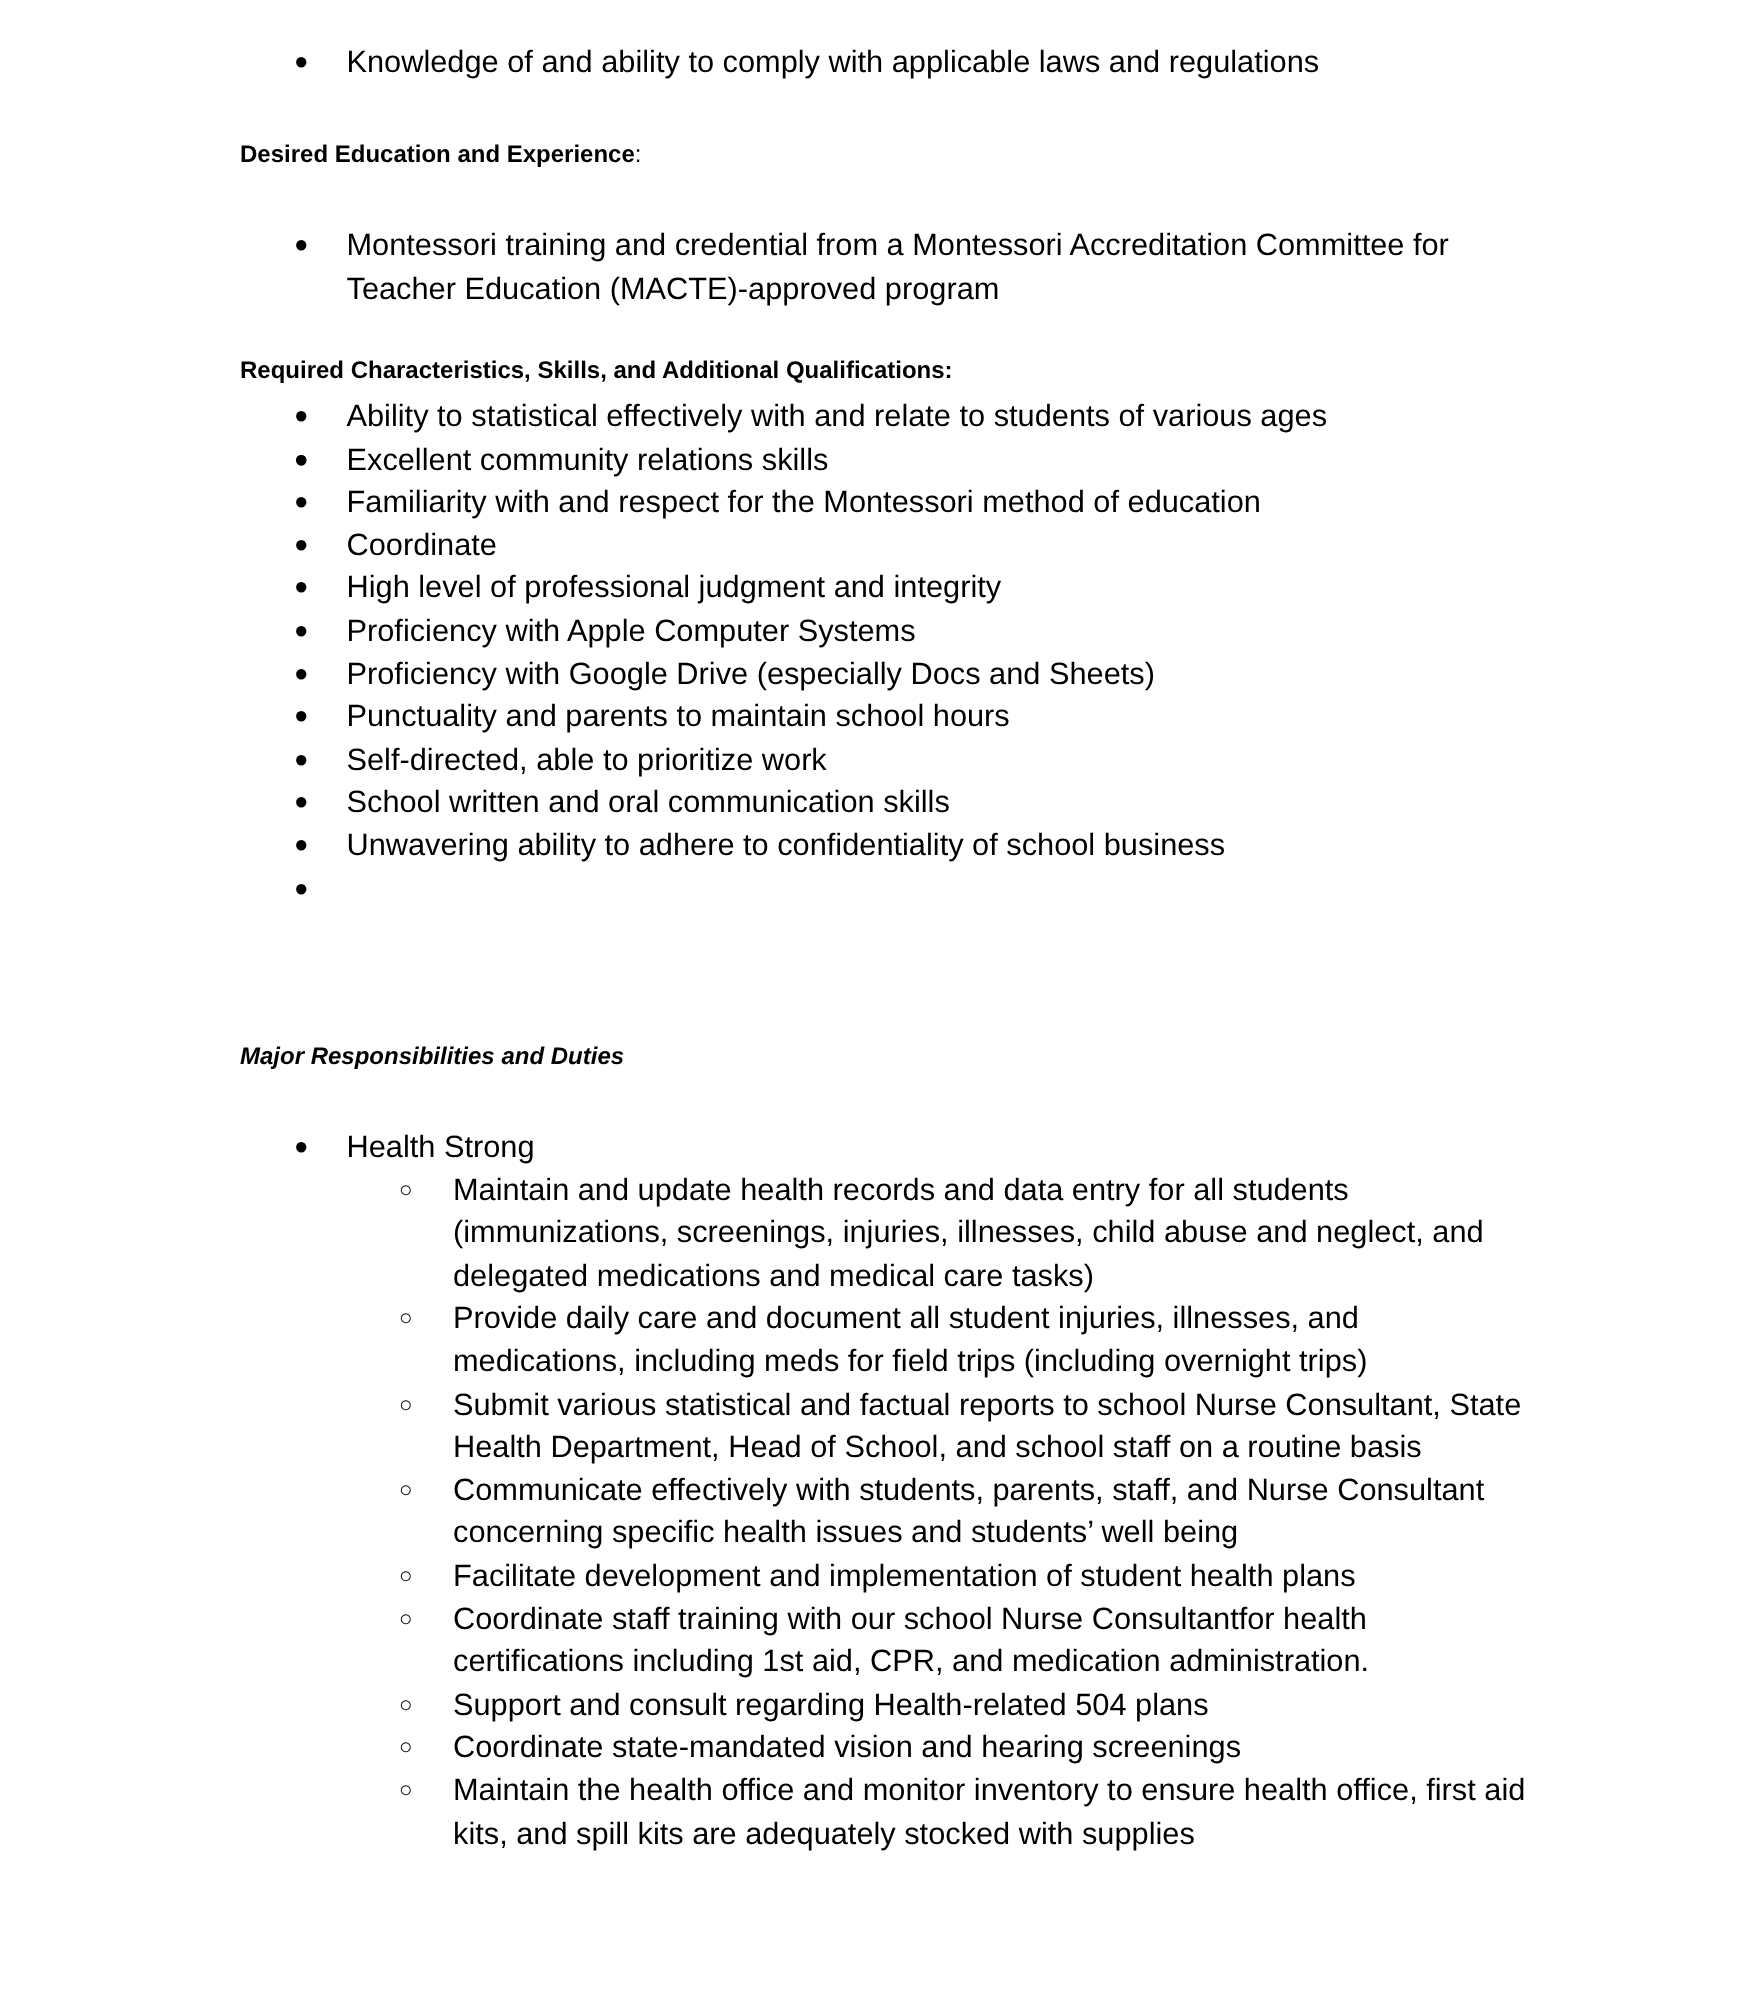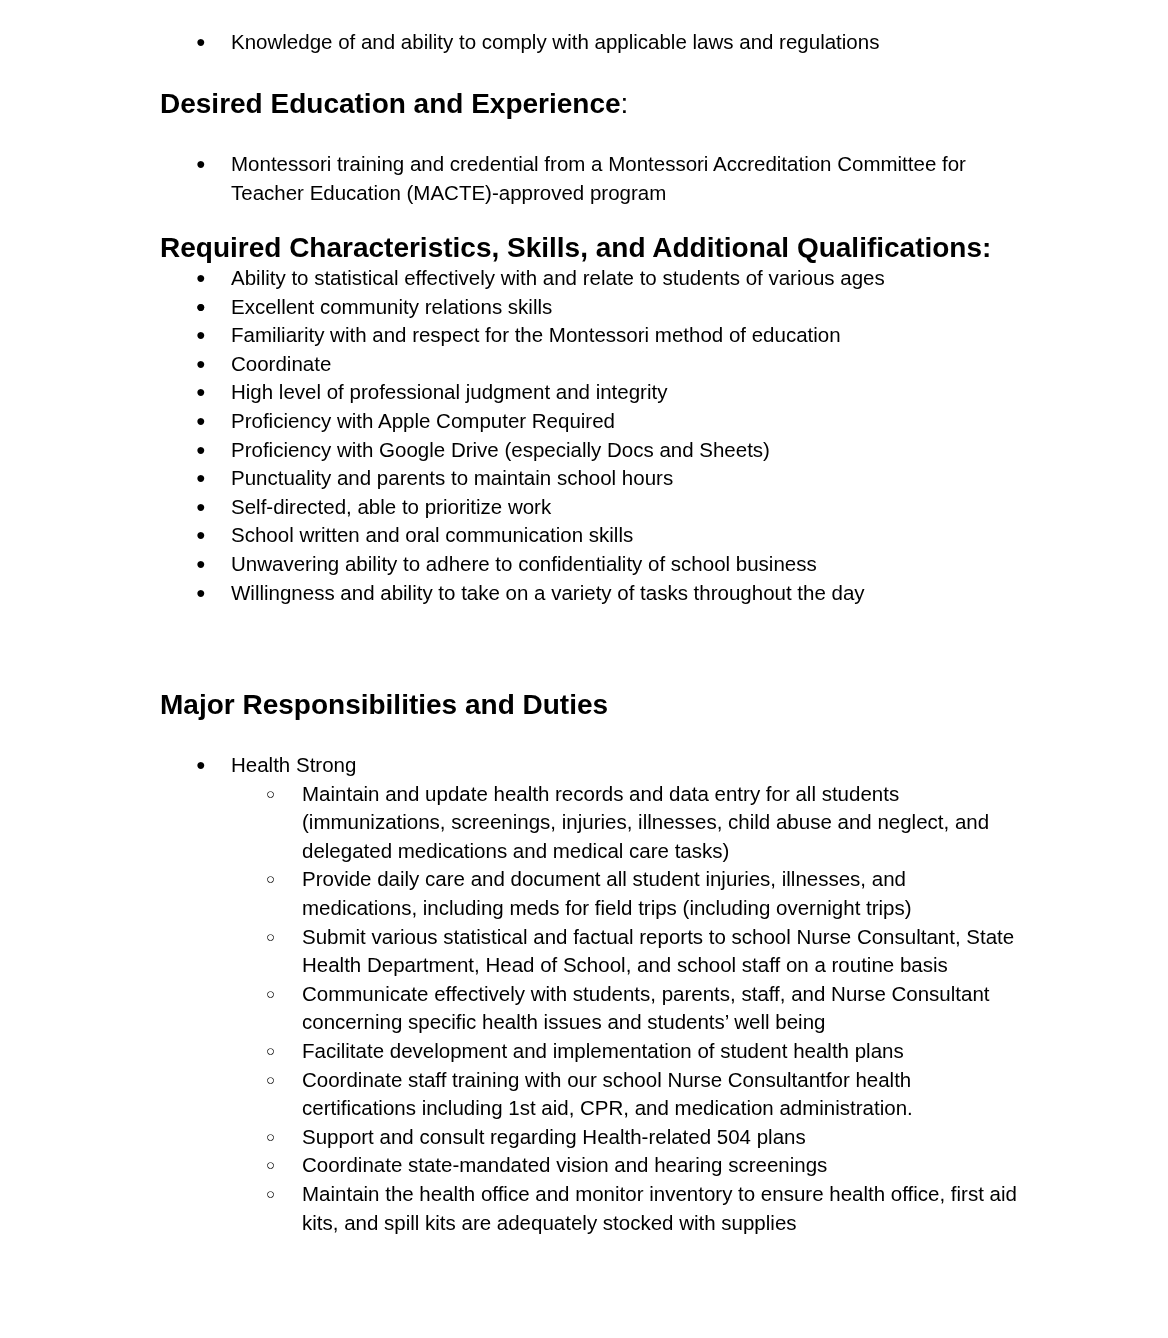"Desired Education and Experience:" .heading { font-size: 28px -> 16px }
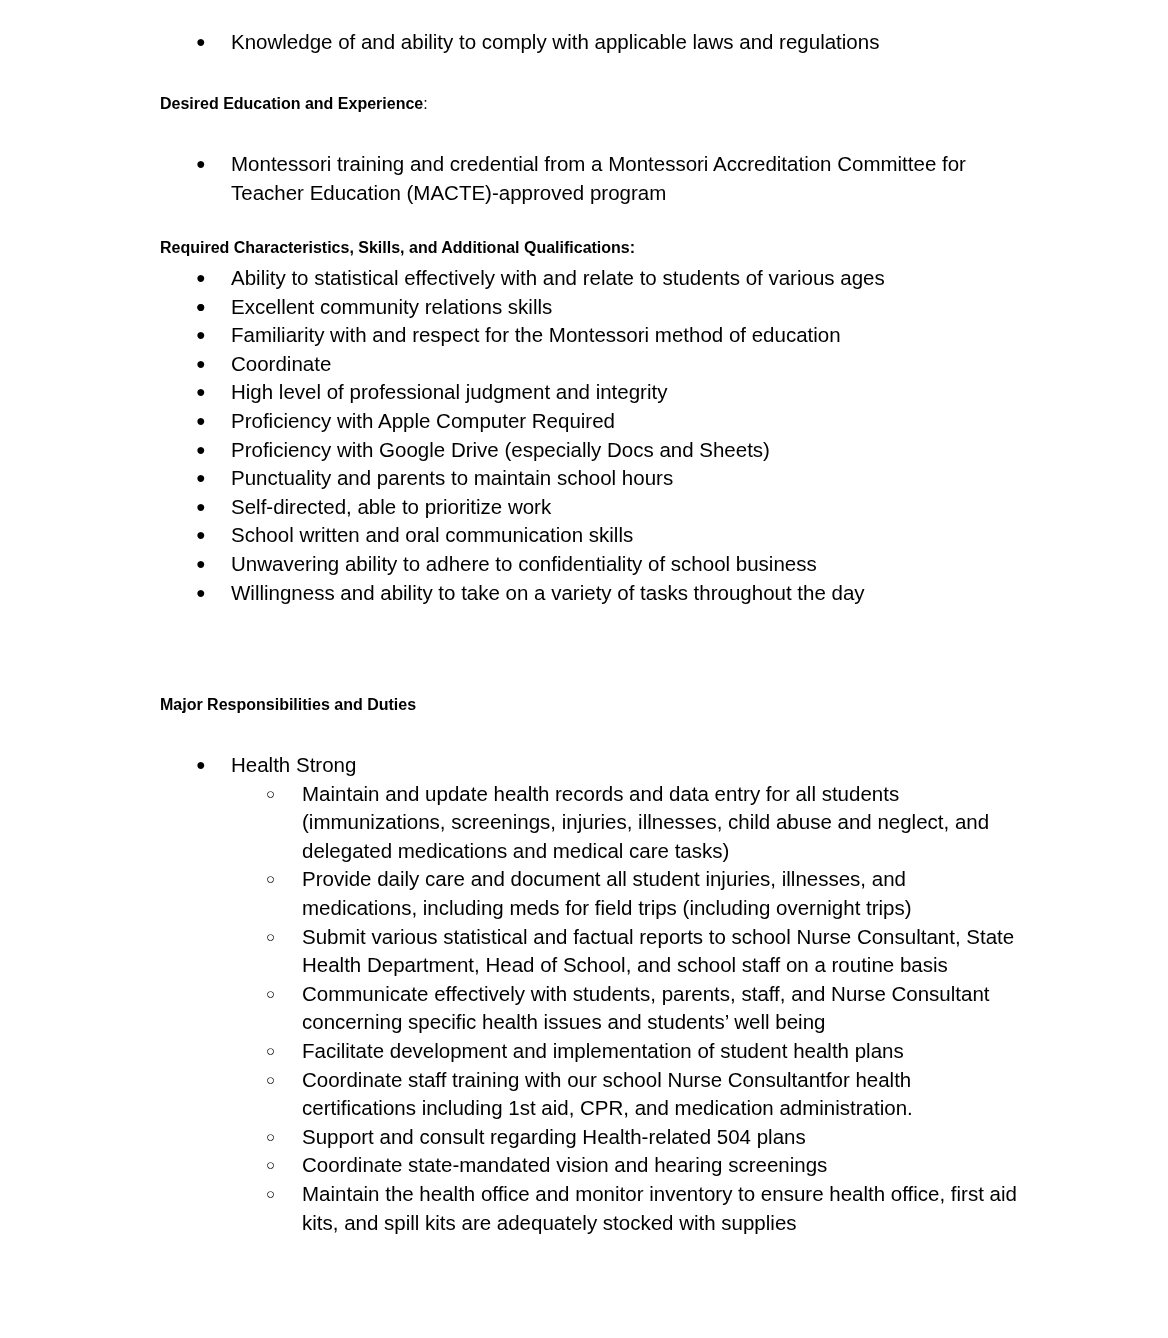"Proficiency with Apple Computer Required" span { text: Required -> Systems }
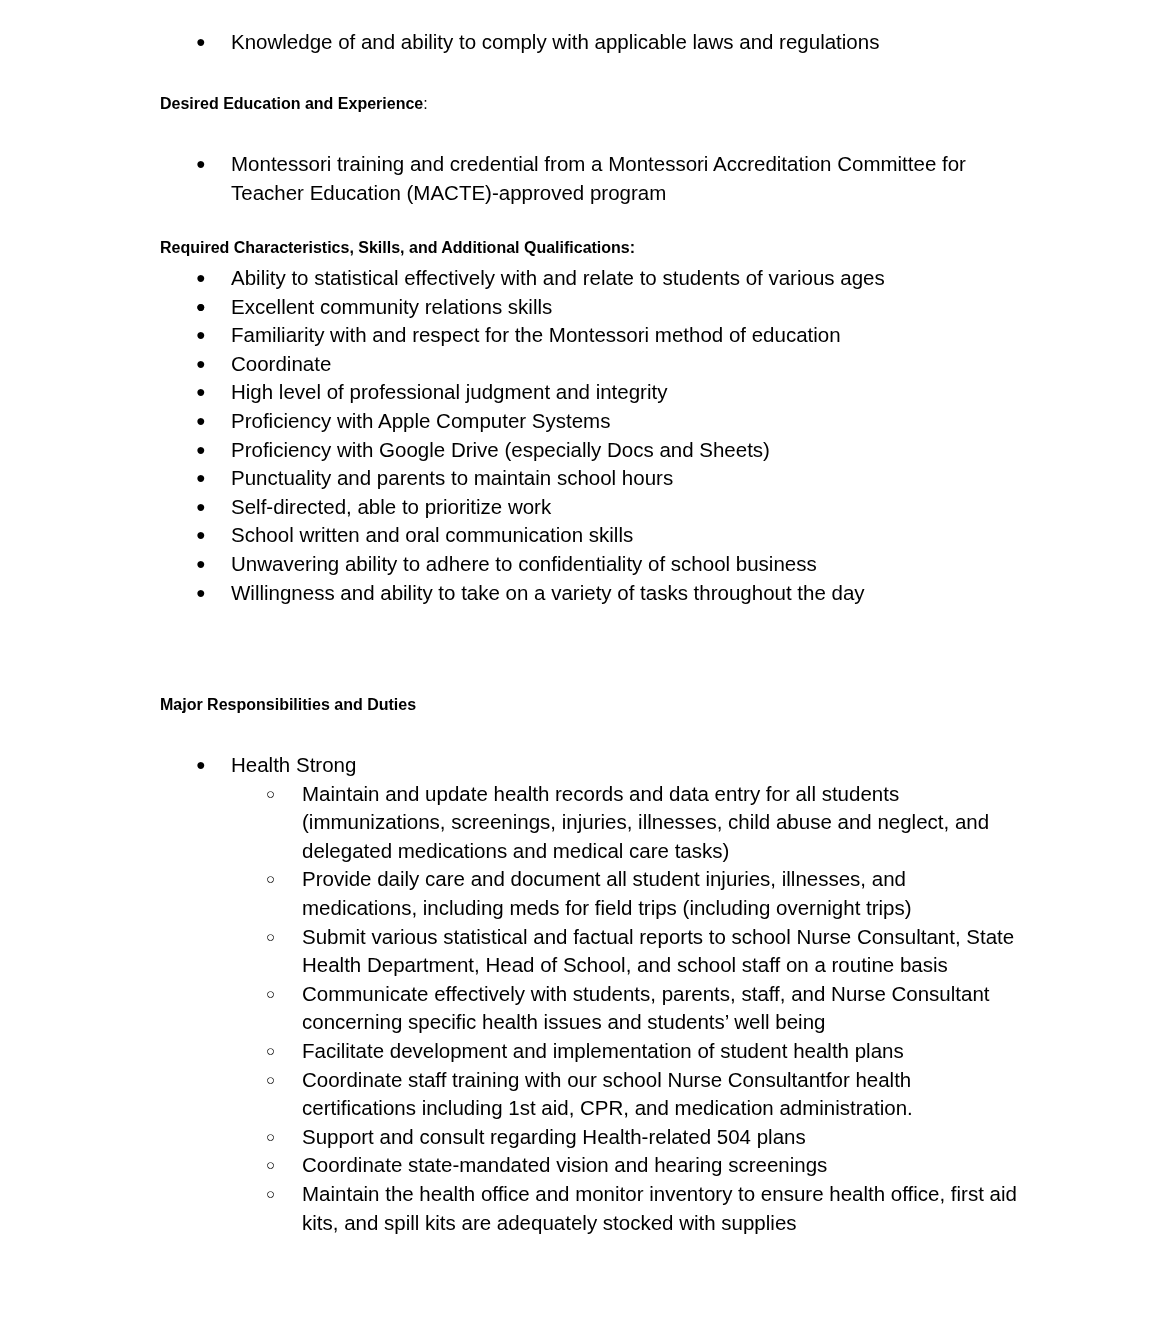"Willingness and ability to take" span { html: <span>Willingness and ability to take on a variety of tasks throughout the day</span> -> none }
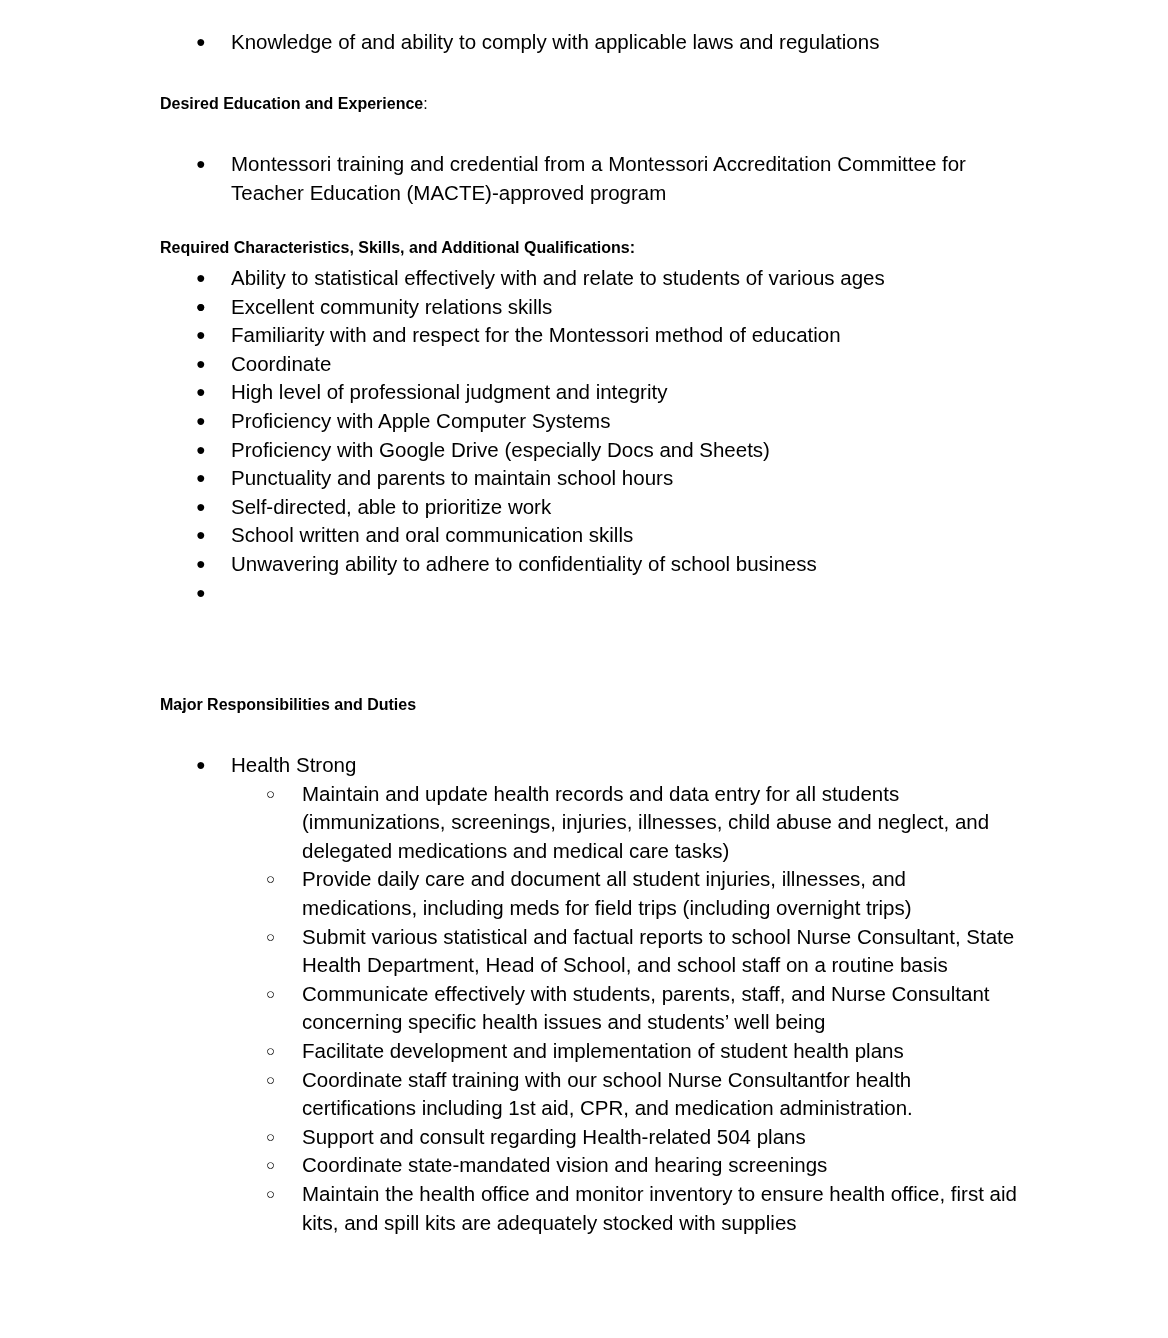"Major Responsibilities and Duties" div { font-style: none -> italic }
